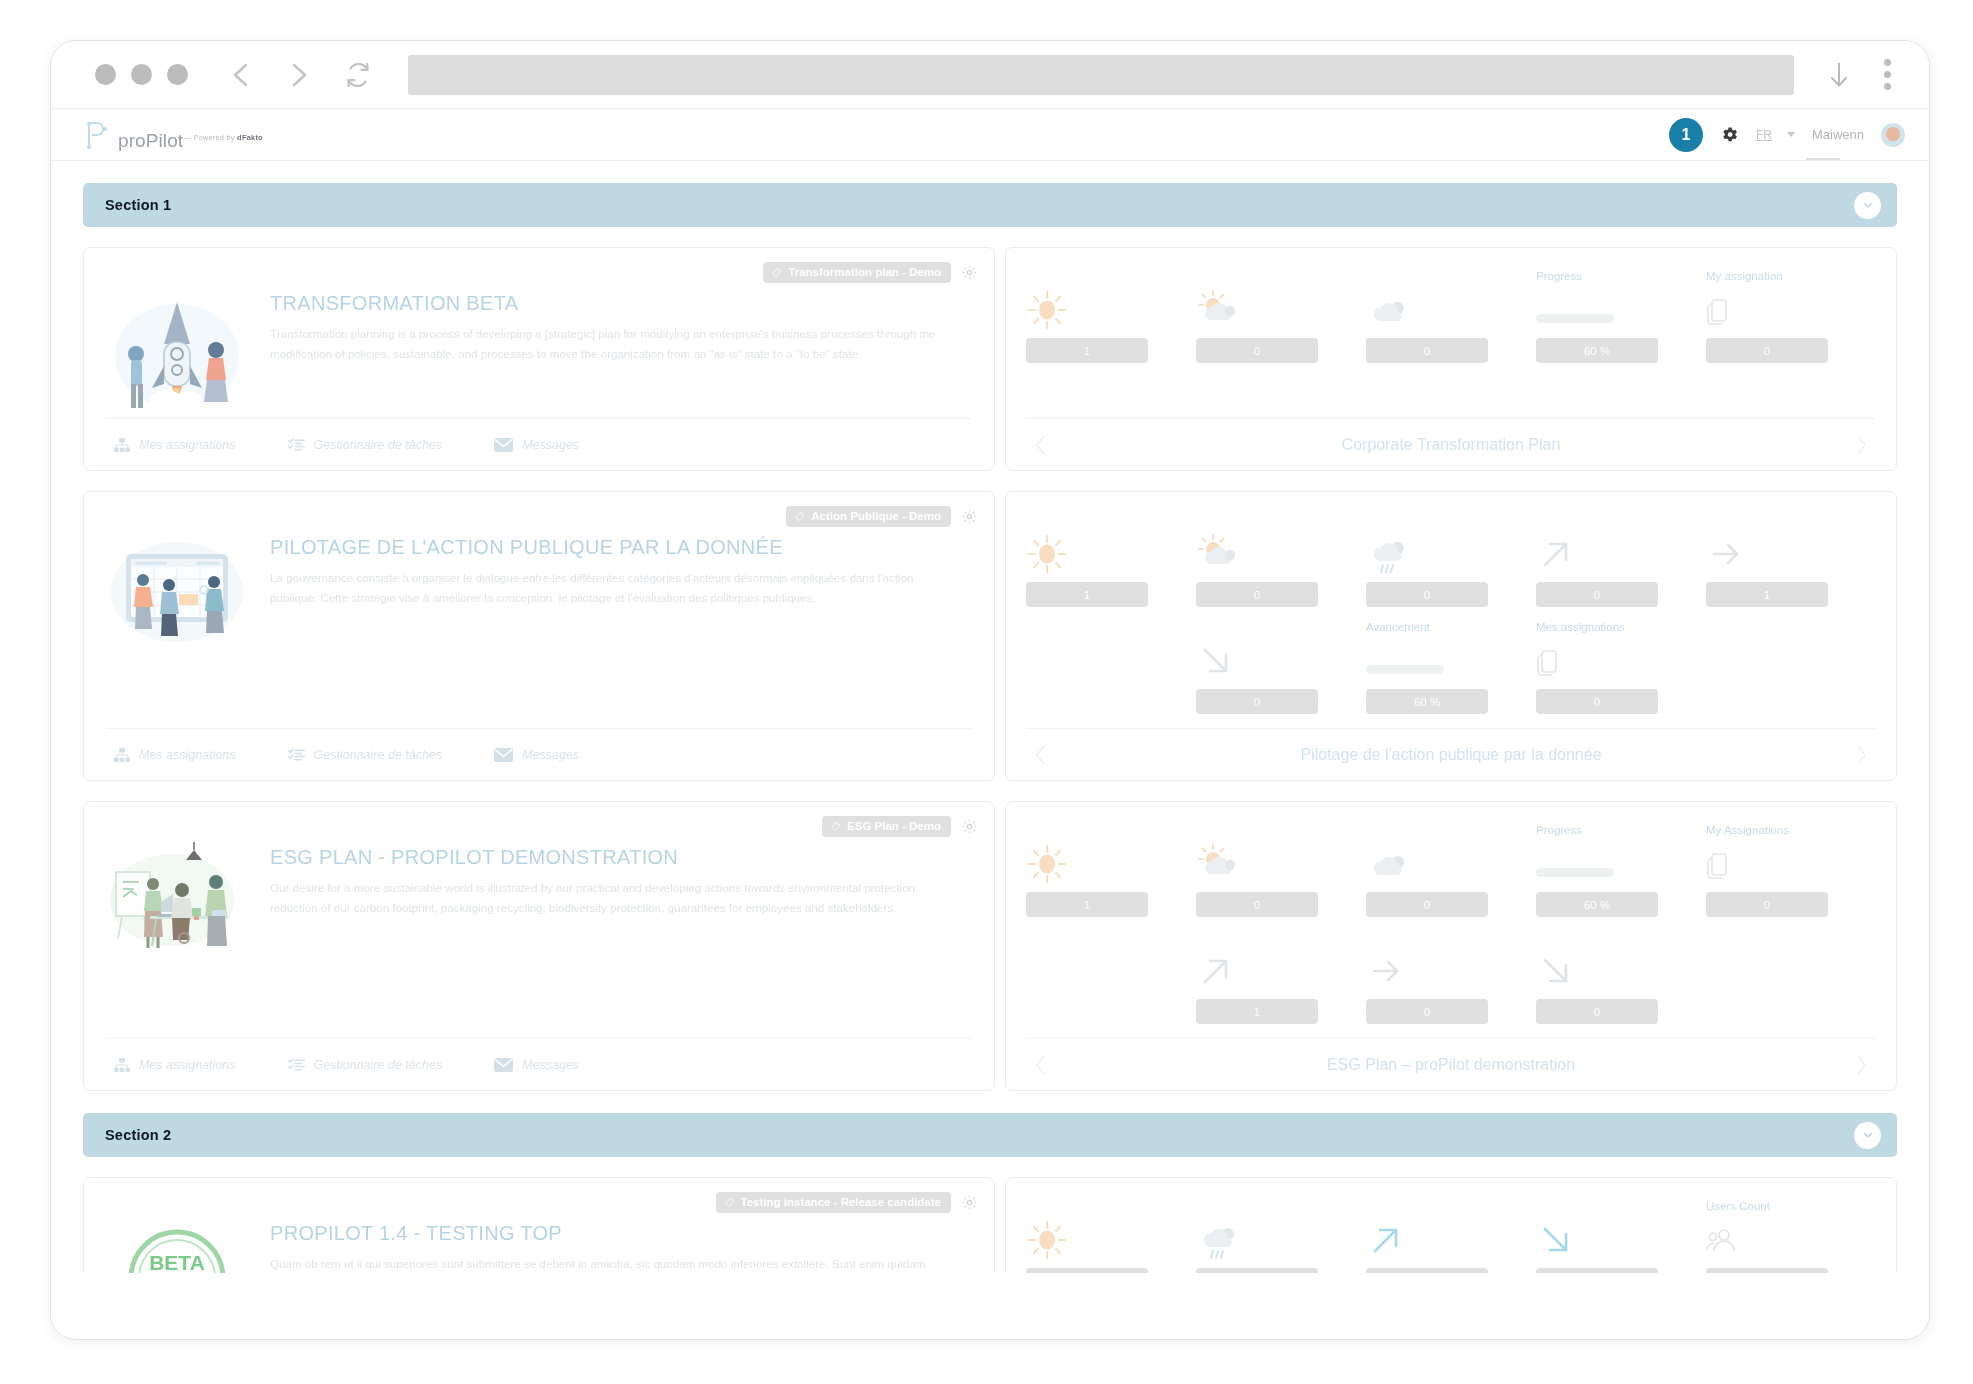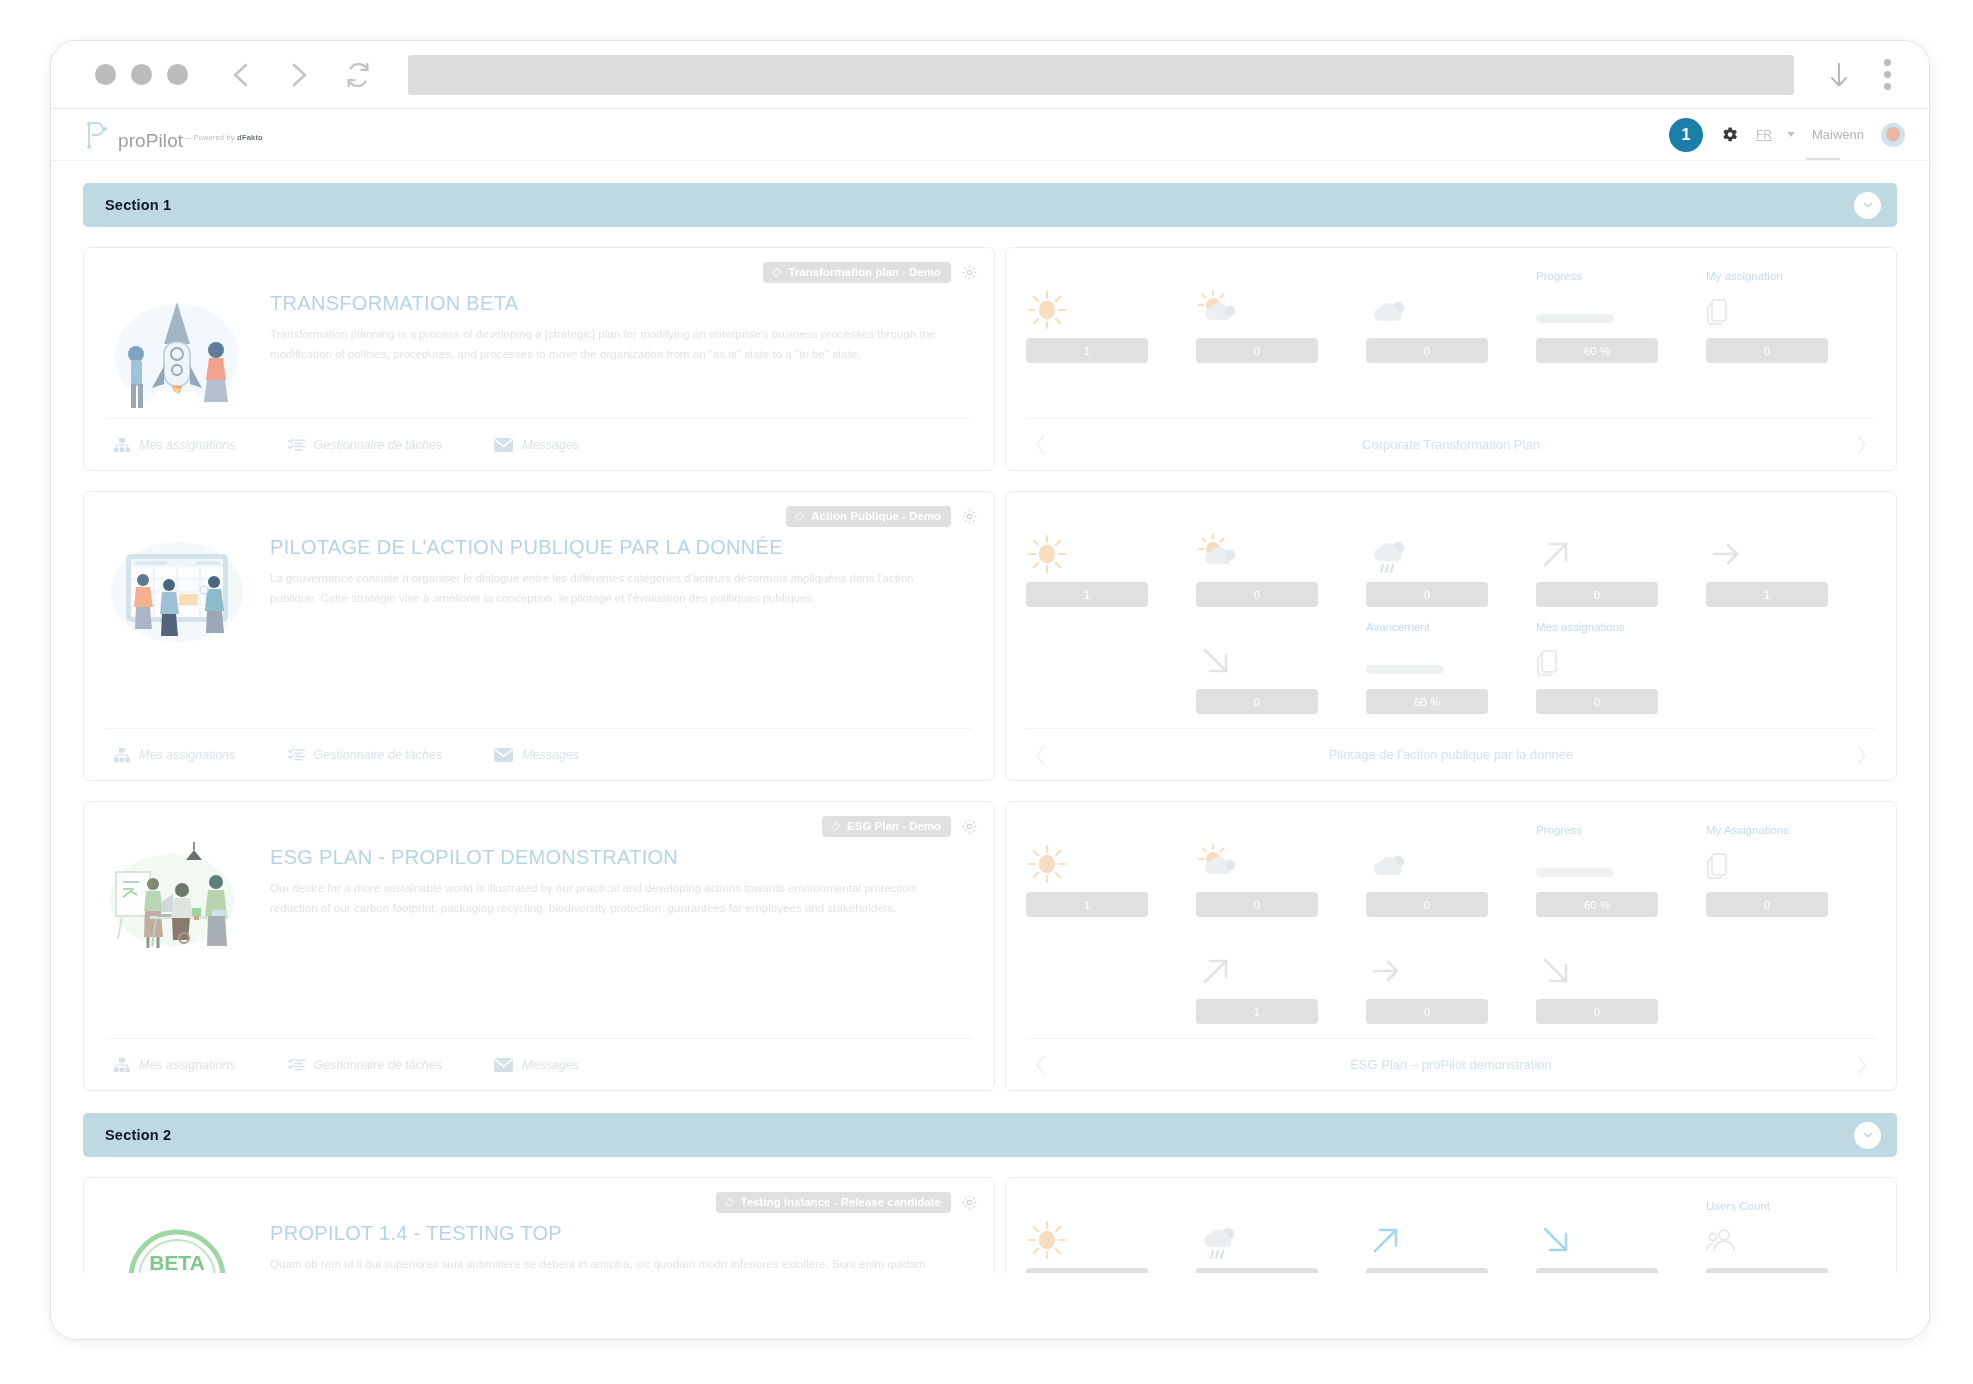"Transformation planning is a process" div.card-desc { text: procedures -> sustainable }
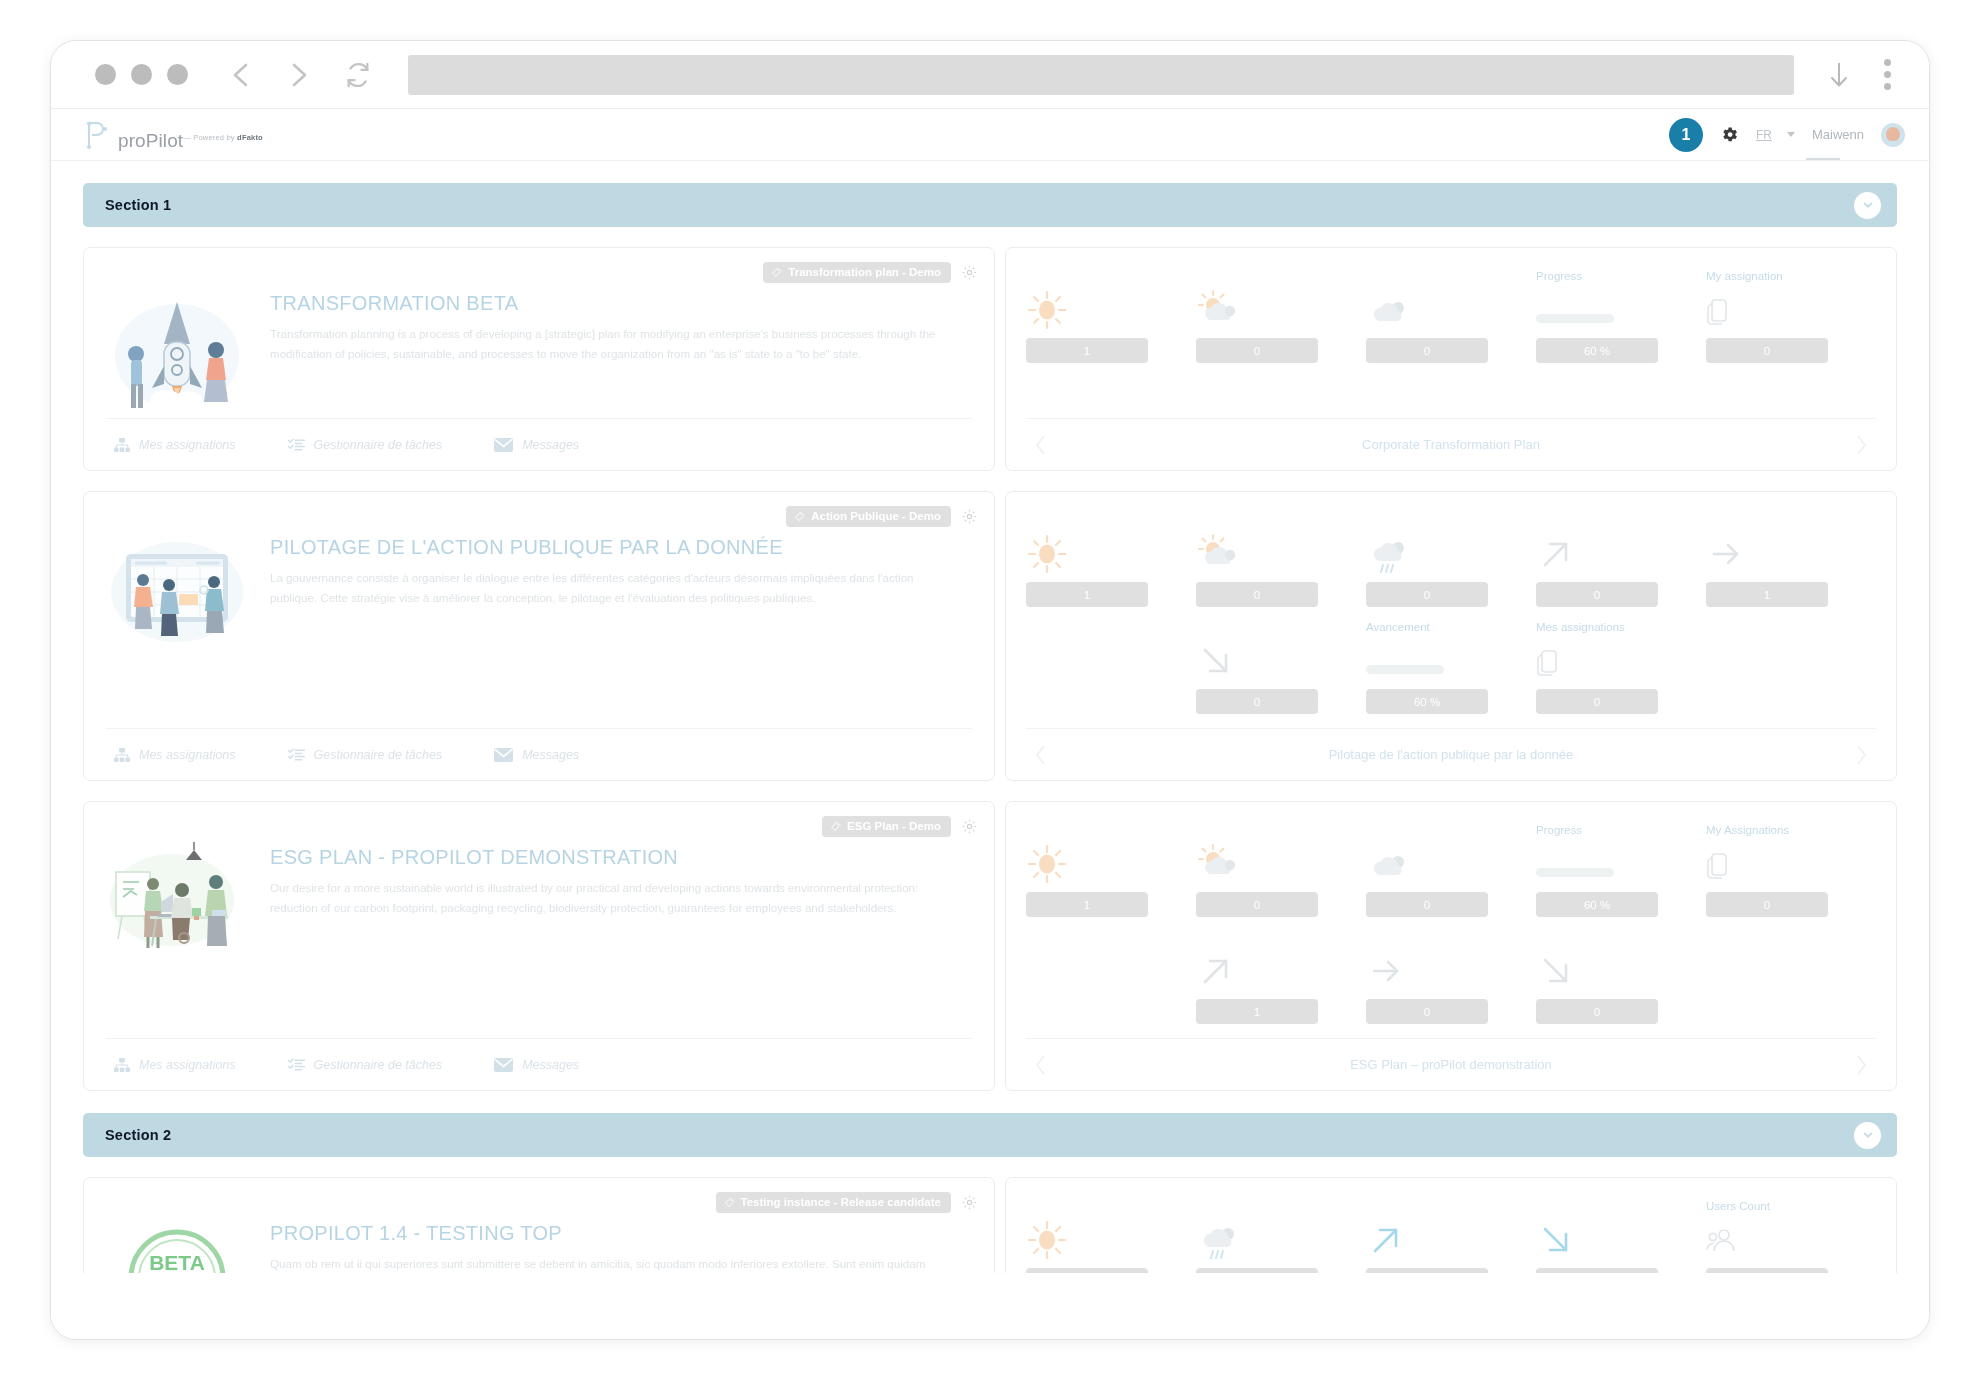"Corporate Transformation Plan" .car-label { font-size: 13px -> 16px }
